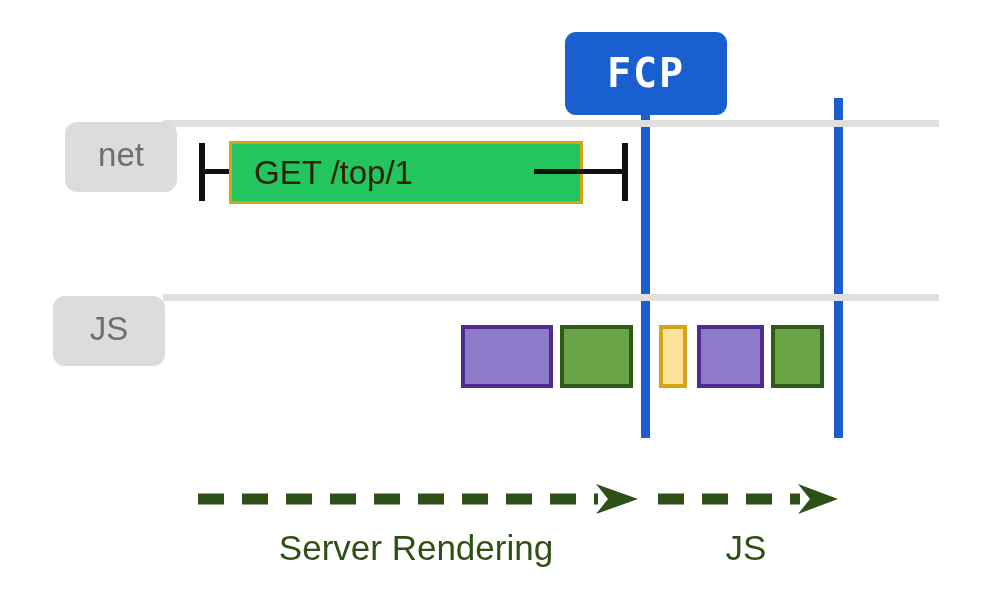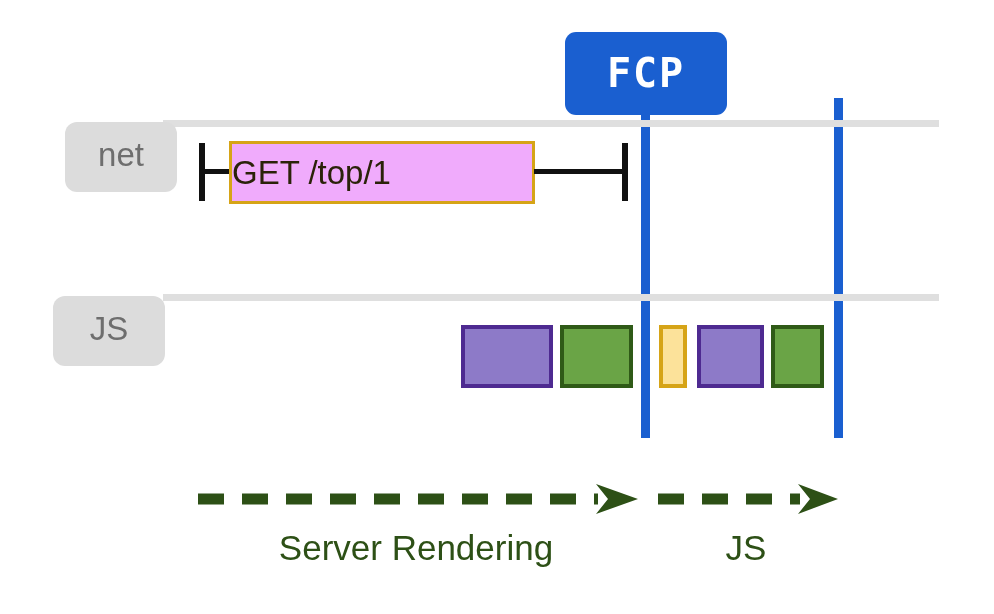"GET /top/1" #request-bar { background: #f0abfc -> #22c55e; padding-left: none -> 22px; width: 306px -> 354px }
